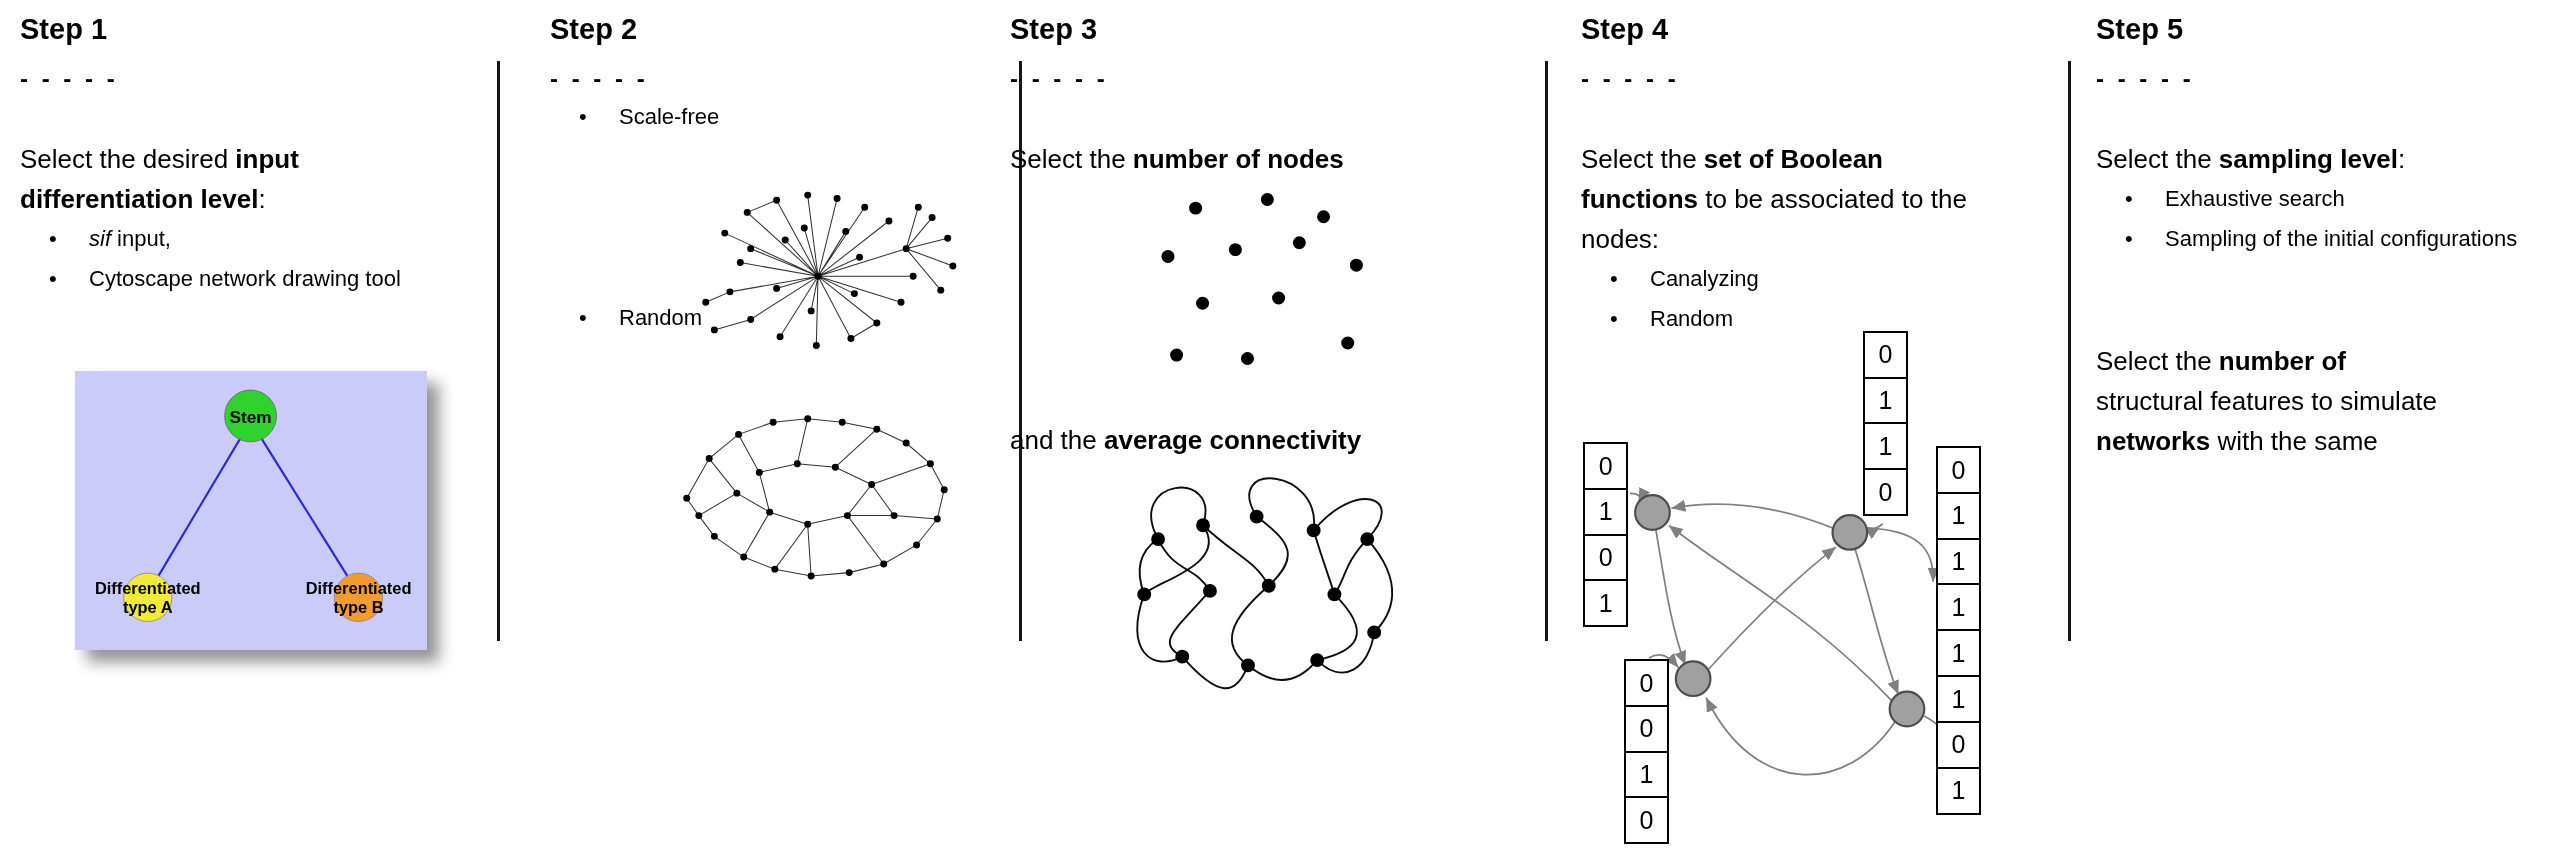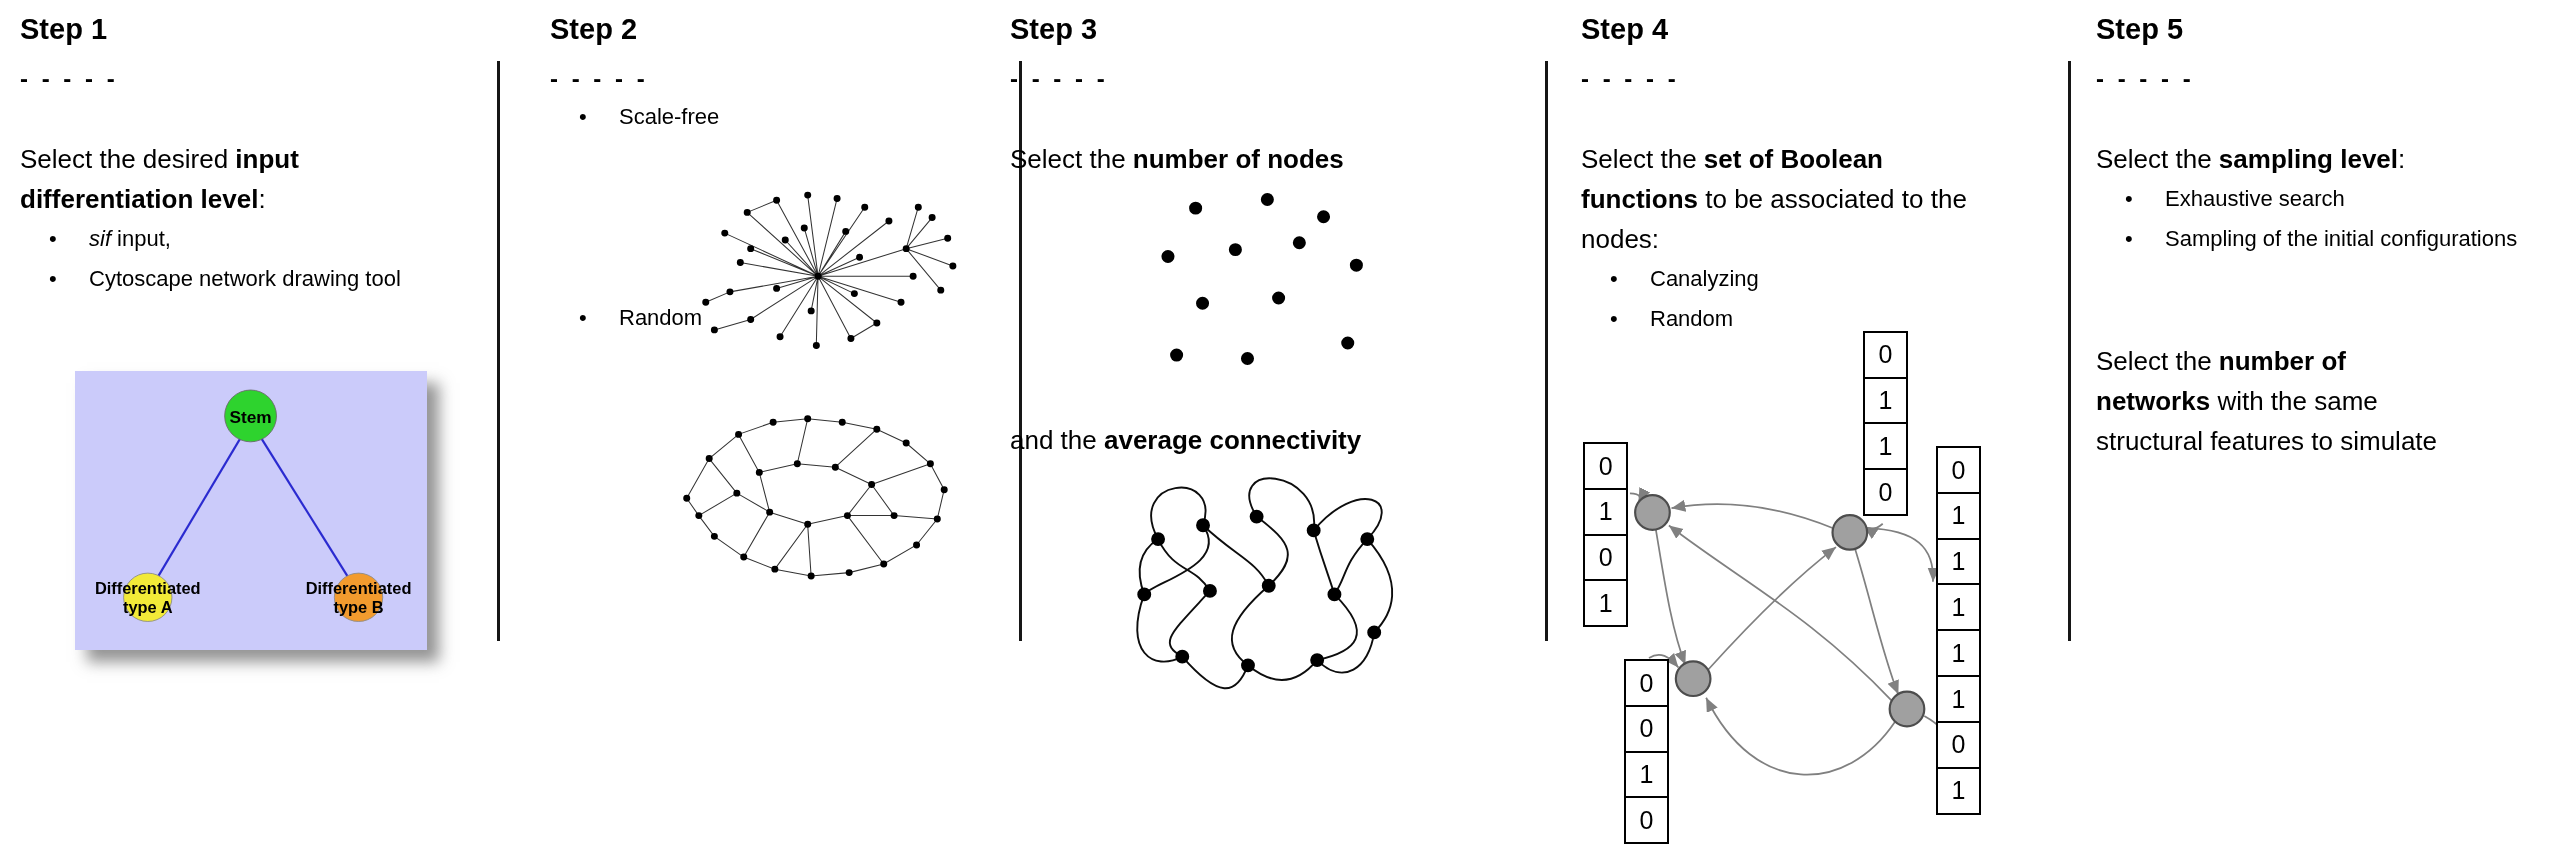"networks with the same" div.pline { order: before "structural features to simulate" -> after "structural features to simulate" }
